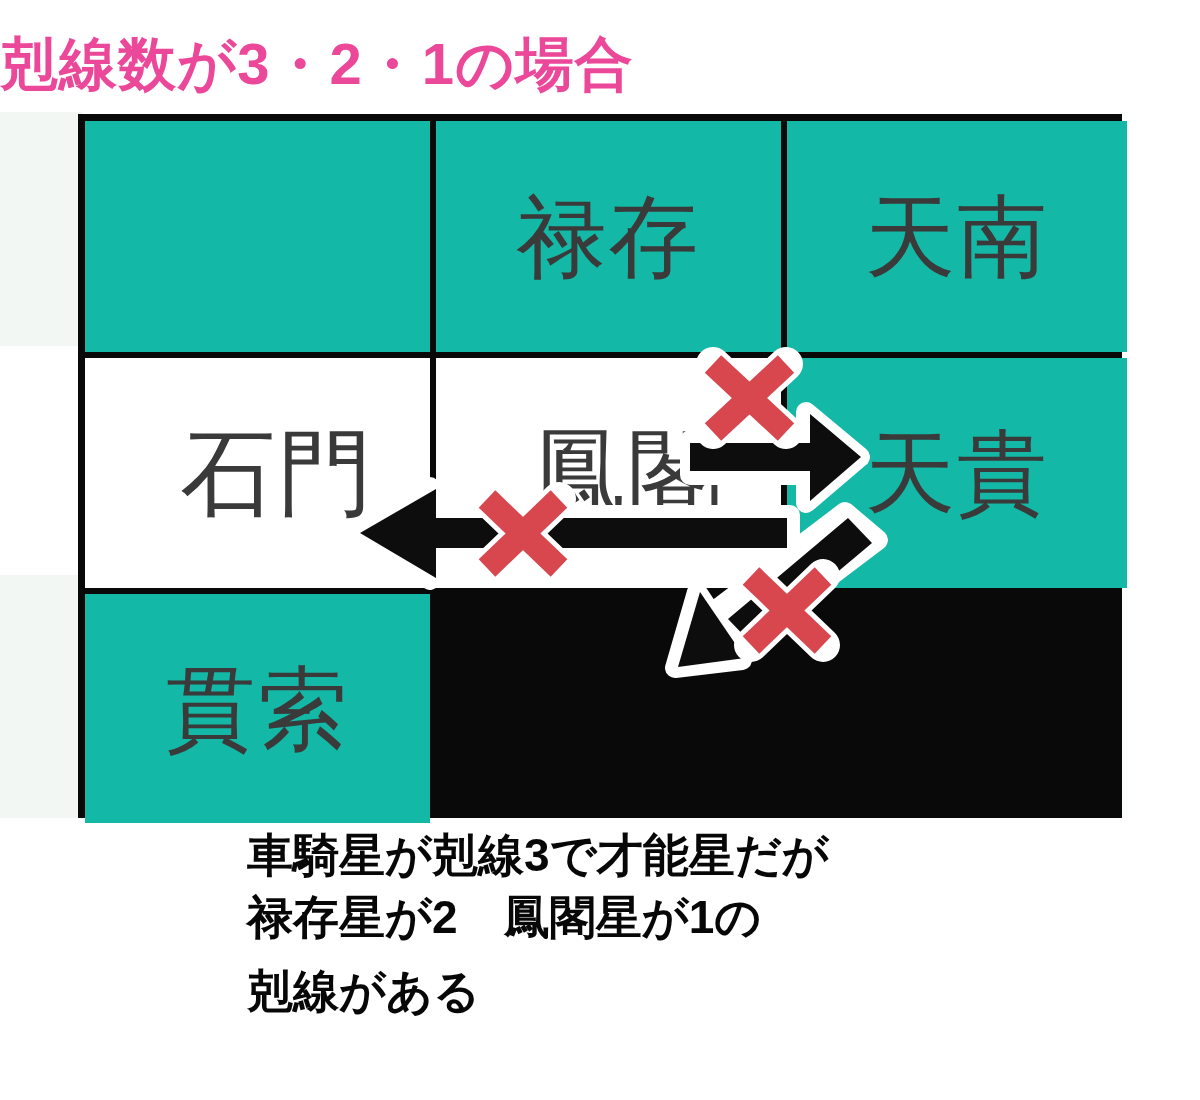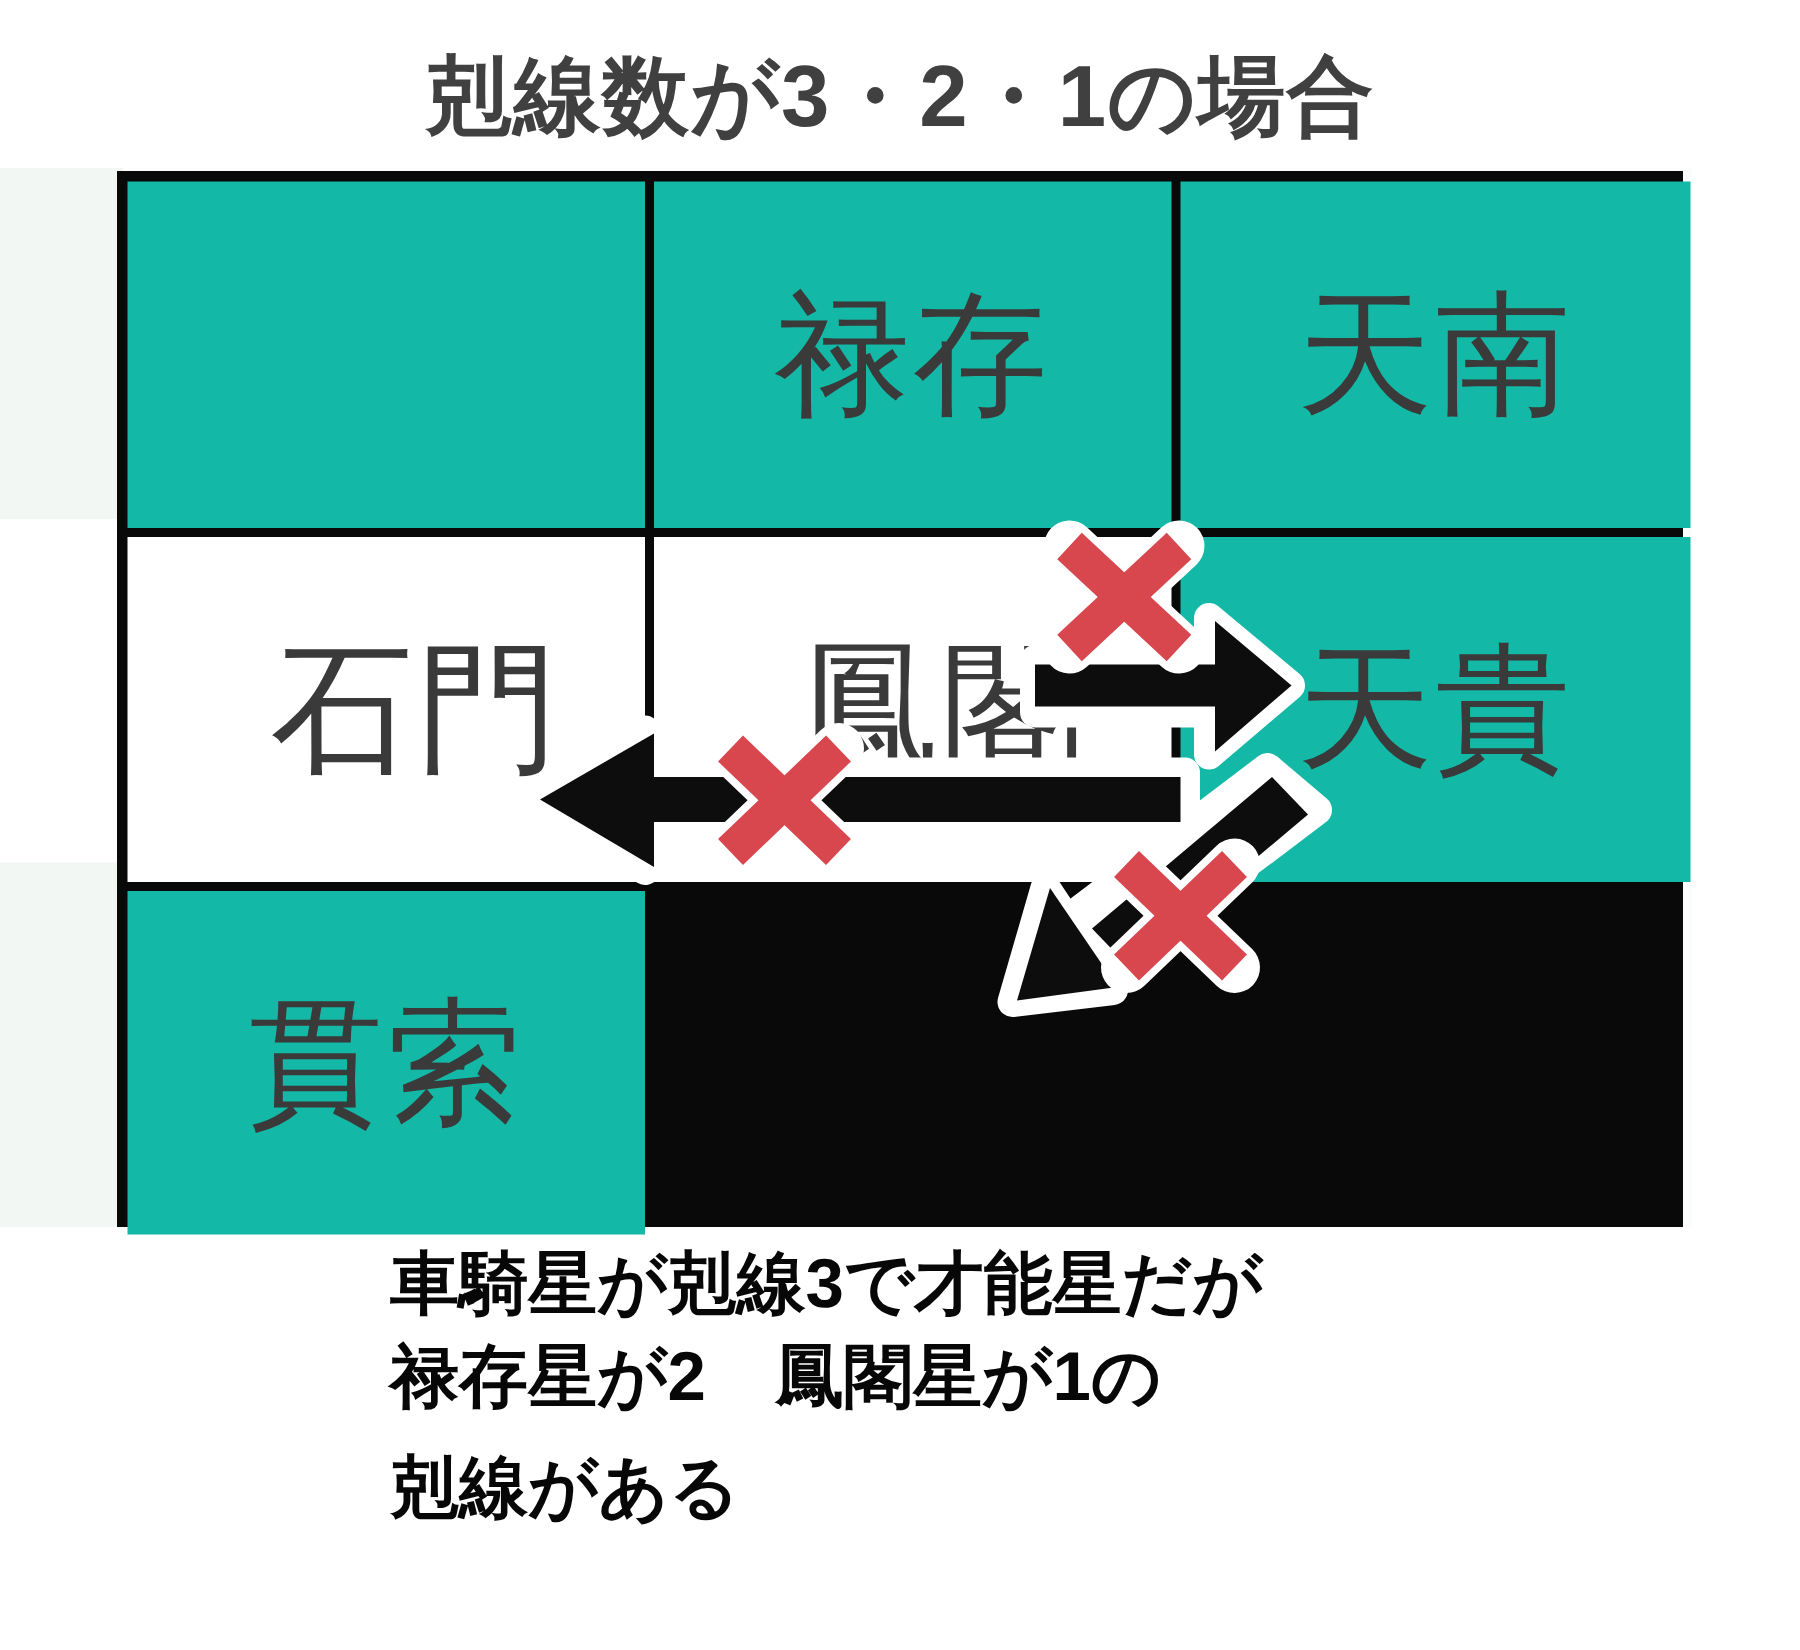"剋線数が3・2・1の場合" #title { color: #404040 -> #ec4899; text-align: center -> none }
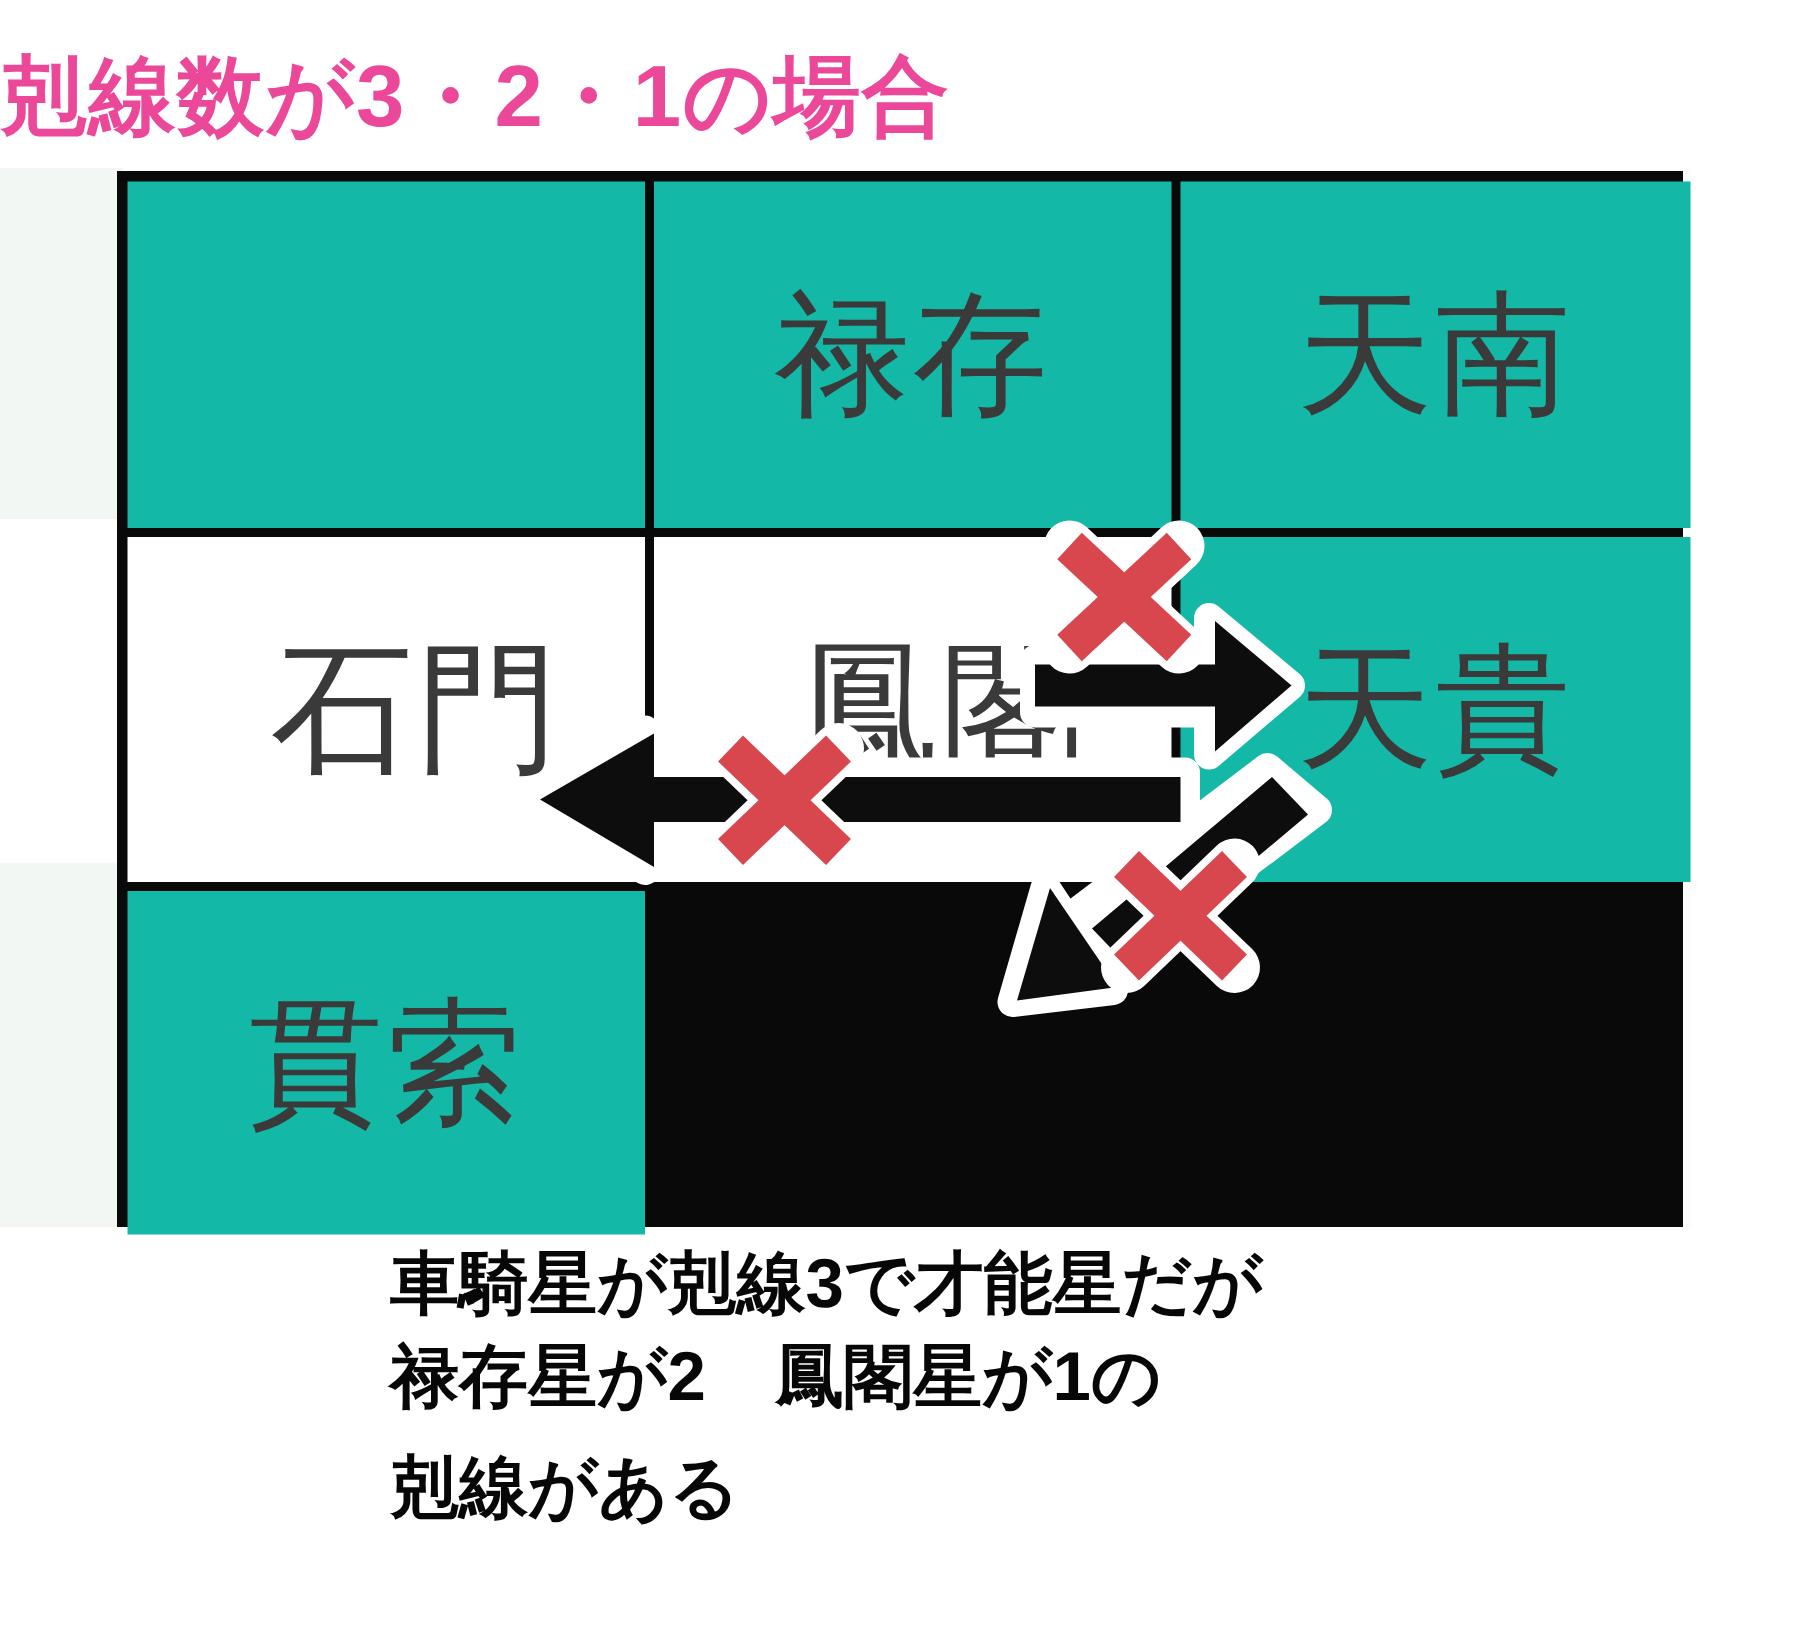"車騎星が剋線3で才能星だが" #caption { left: 260px -> 247px }
